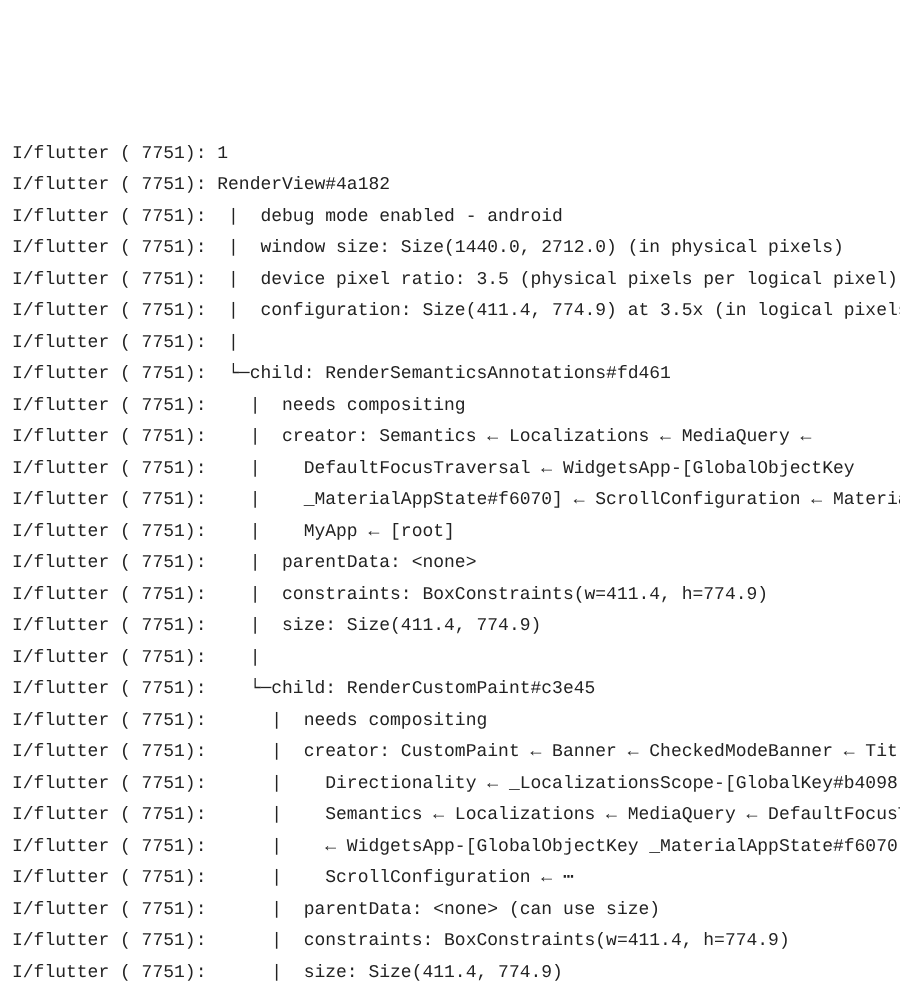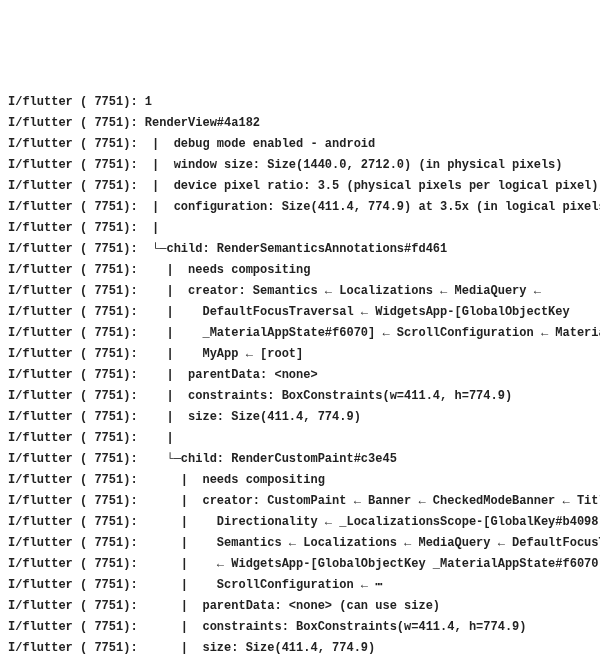"I/flutter ( 7751): 1" .line { font-weight: bold -> none }
